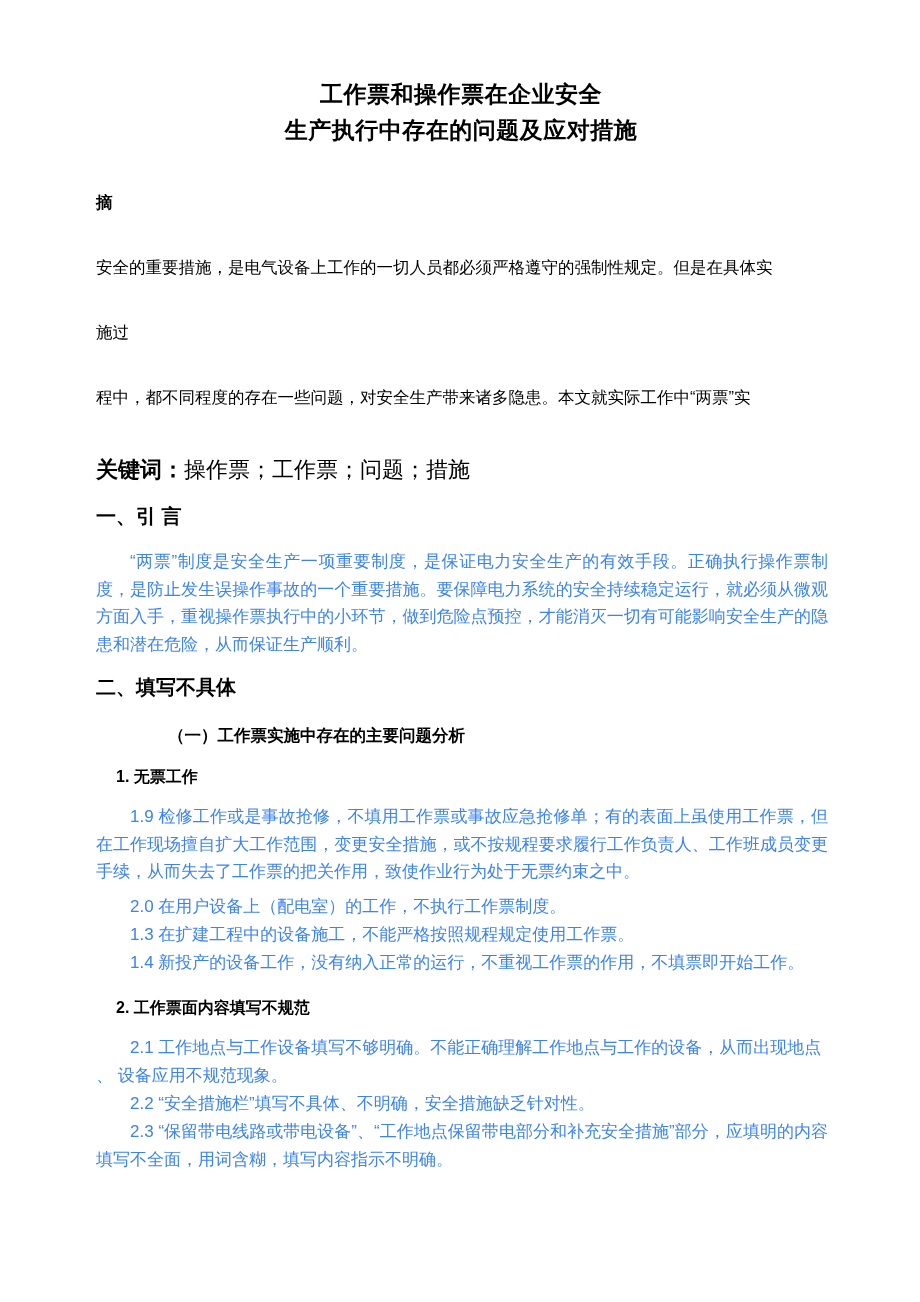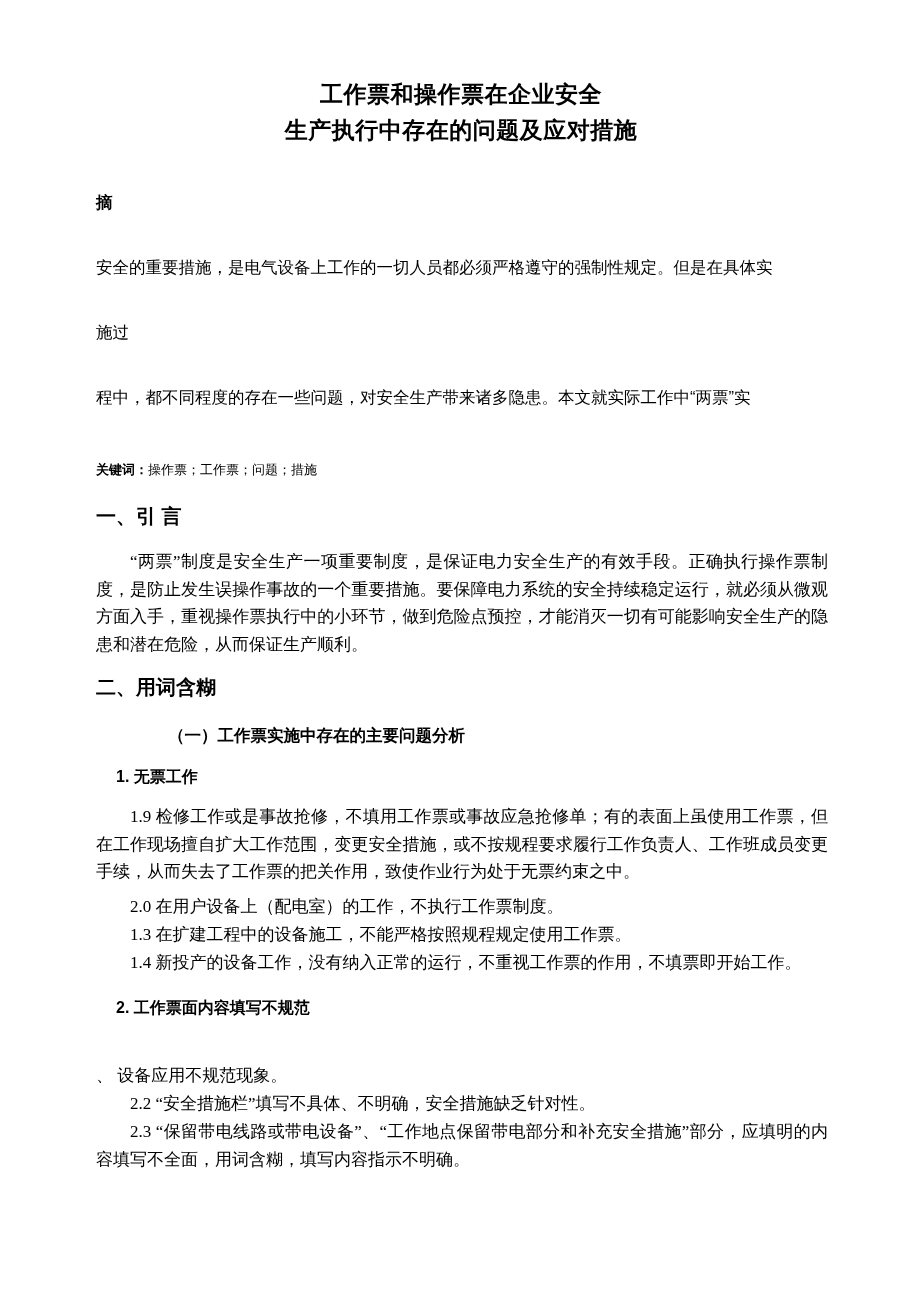"关键词：操作票；工作票；问题；措施" .keywords { font-size: 13px -> 22px }
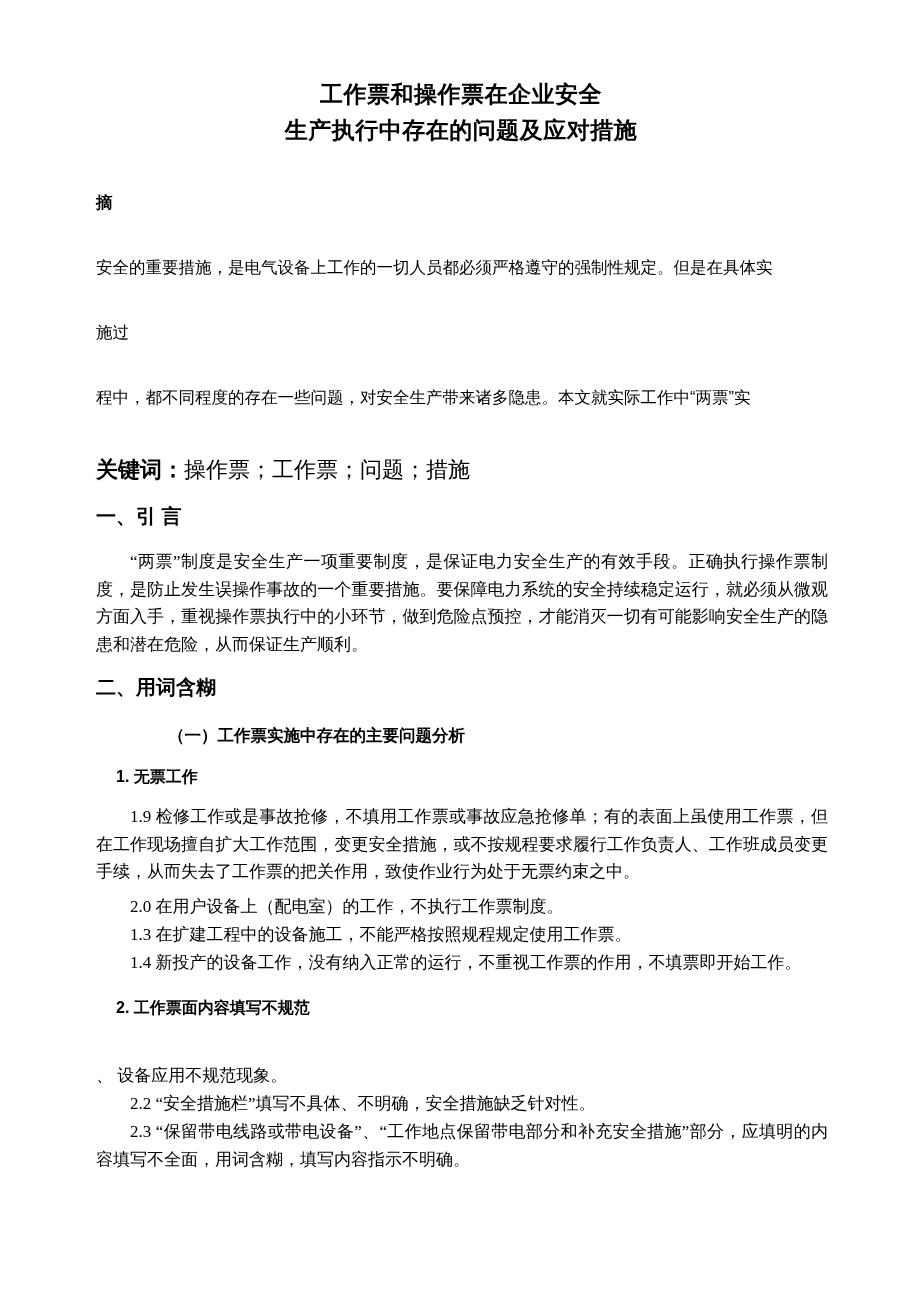"“两票”制度是安全生产一项重要制度，是保证电力安全生产的有效手段。正确执行操作票" .para { color: #000000 -> #3b82f6; font-family: Liberation Serif, serif -> Liberation Sans, sans-serif }
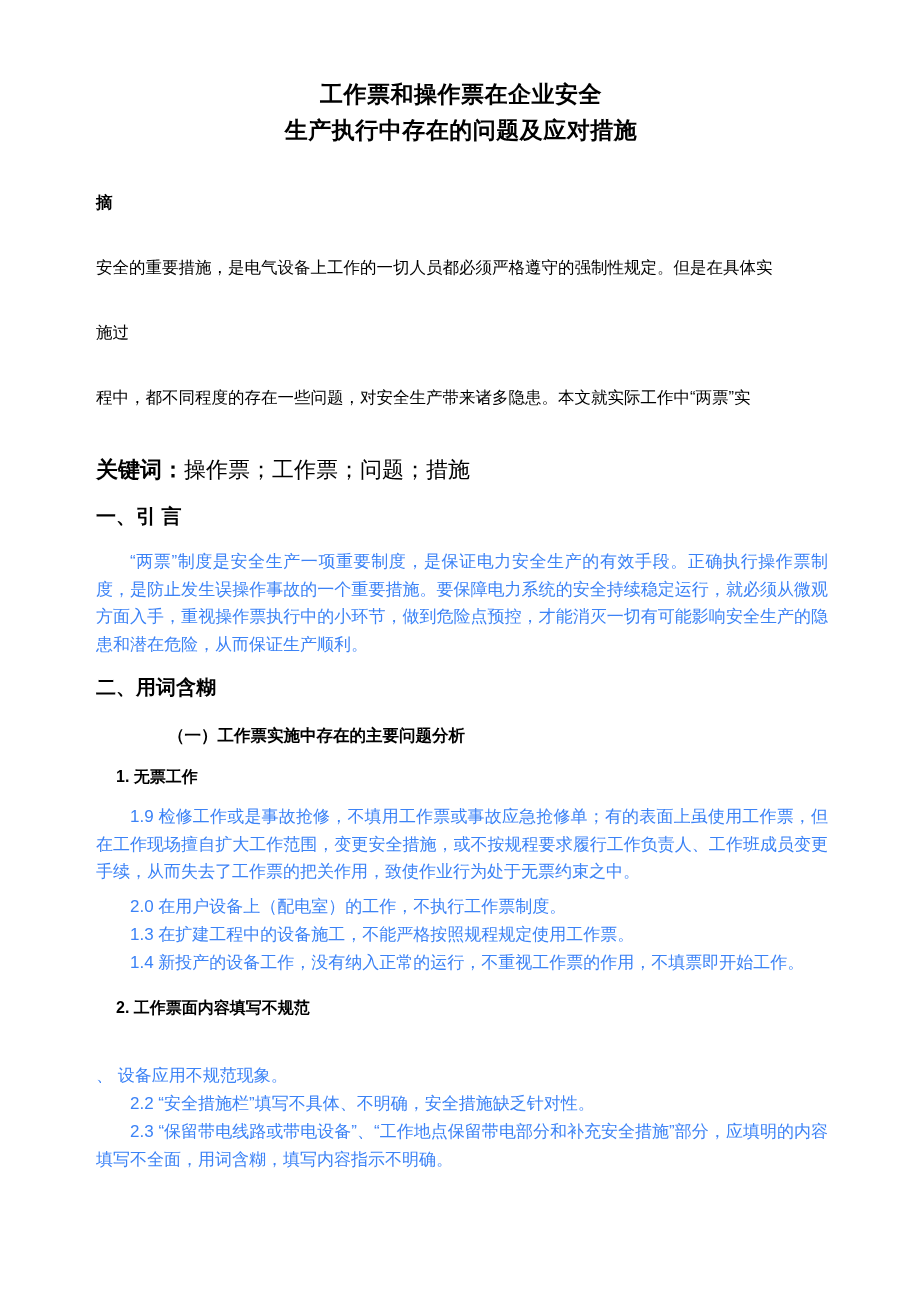"二、用词含糊" div.h1 { text: 用词含糊 -> 填写不具体 }
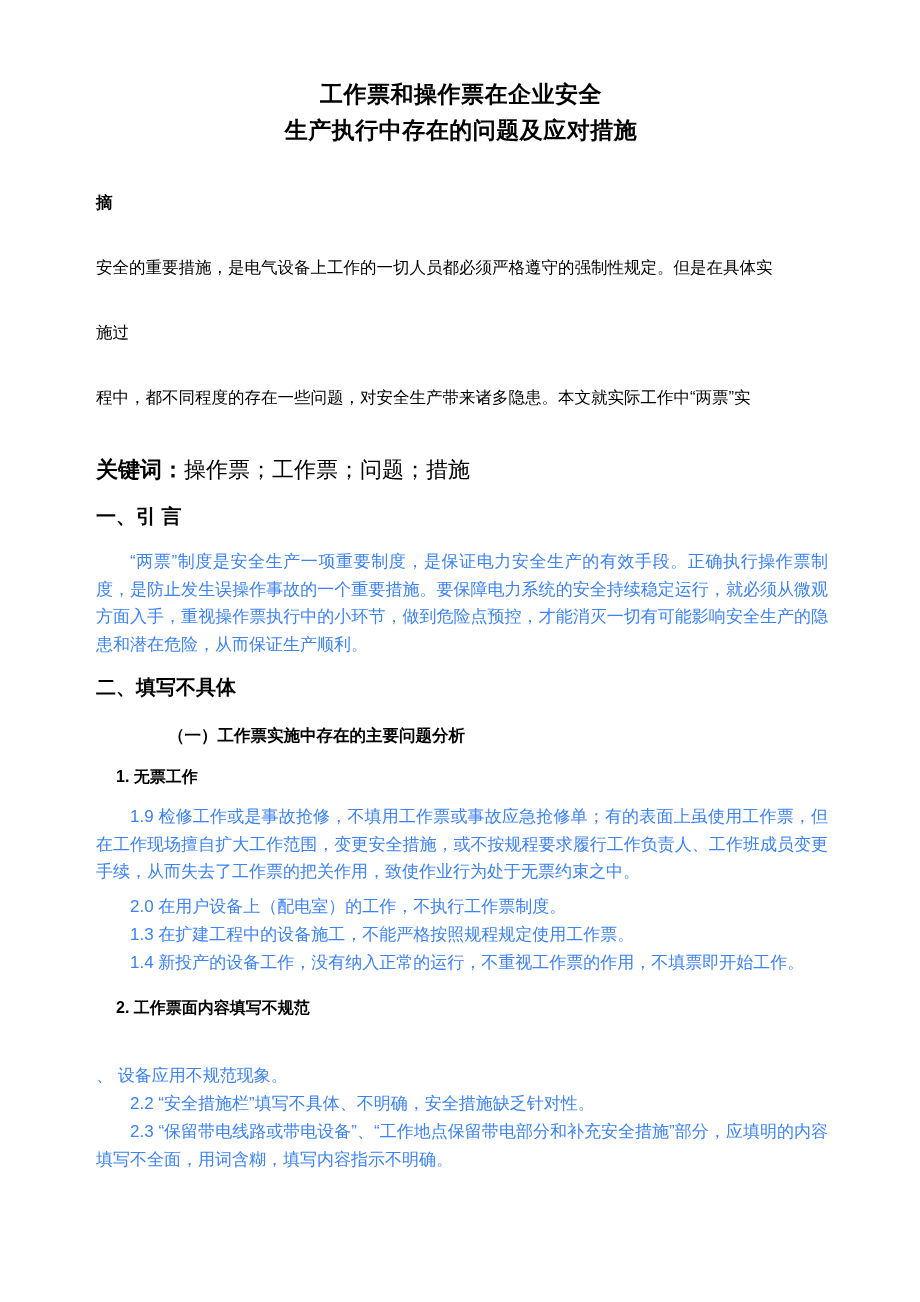"2.1" div.para { html: none -> <div>2.1 工作地点与工作设备填写不够明确。不能正确理解工作地点与工作的设备，从而出现地点</div> }
